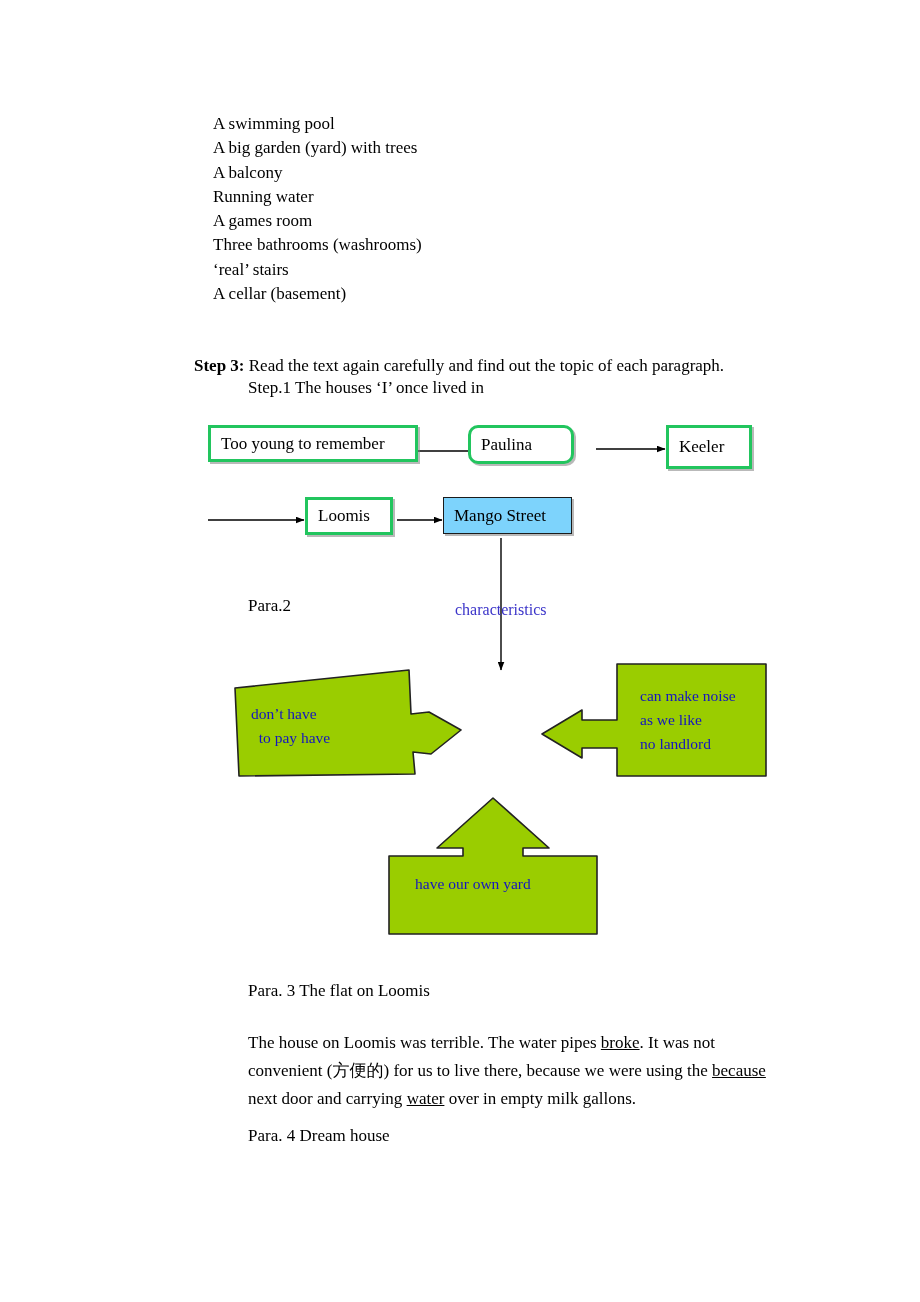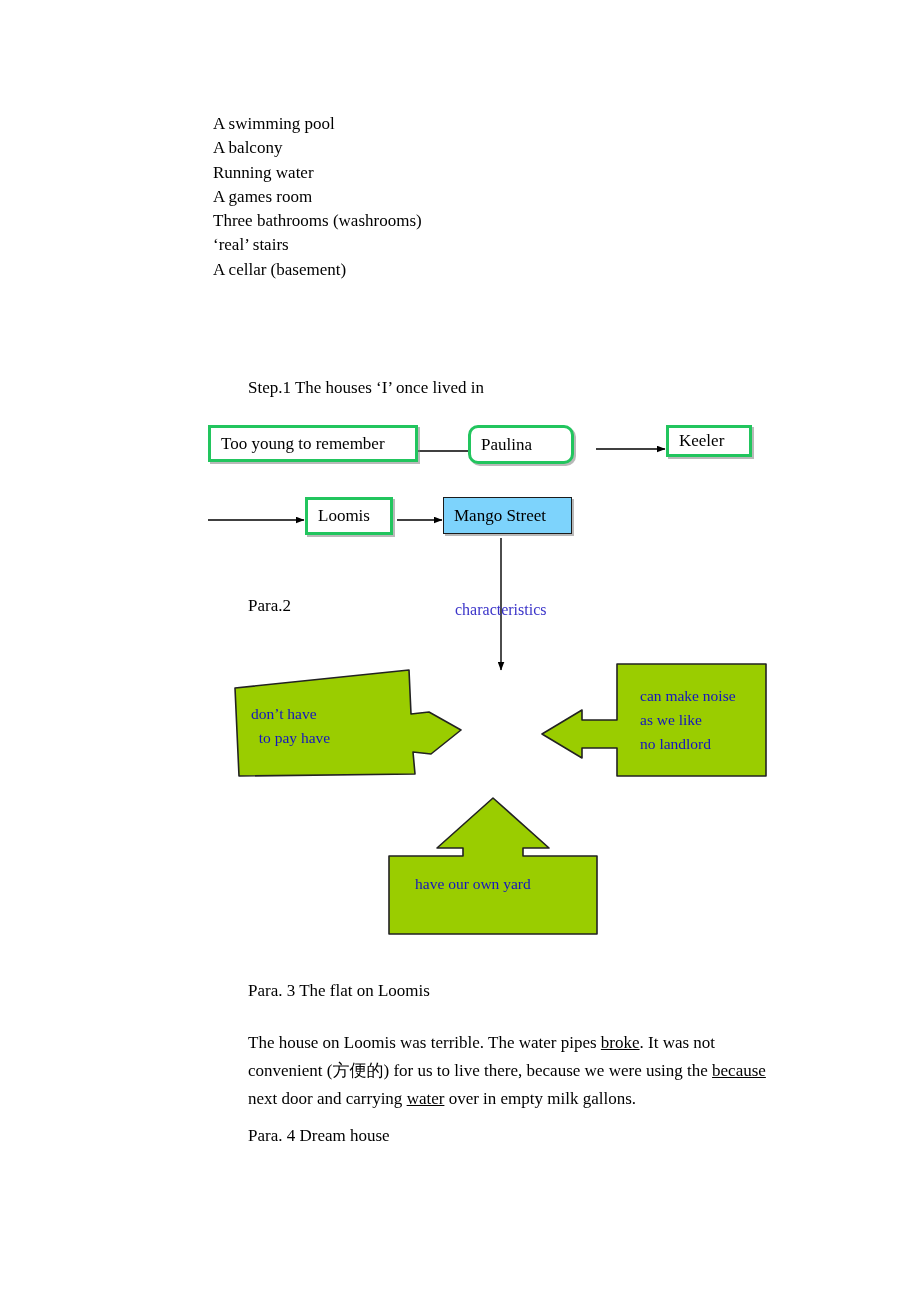"A big garden (yard) with" div.line { html: none -> <div>A big garden (yard) with trees</div> }
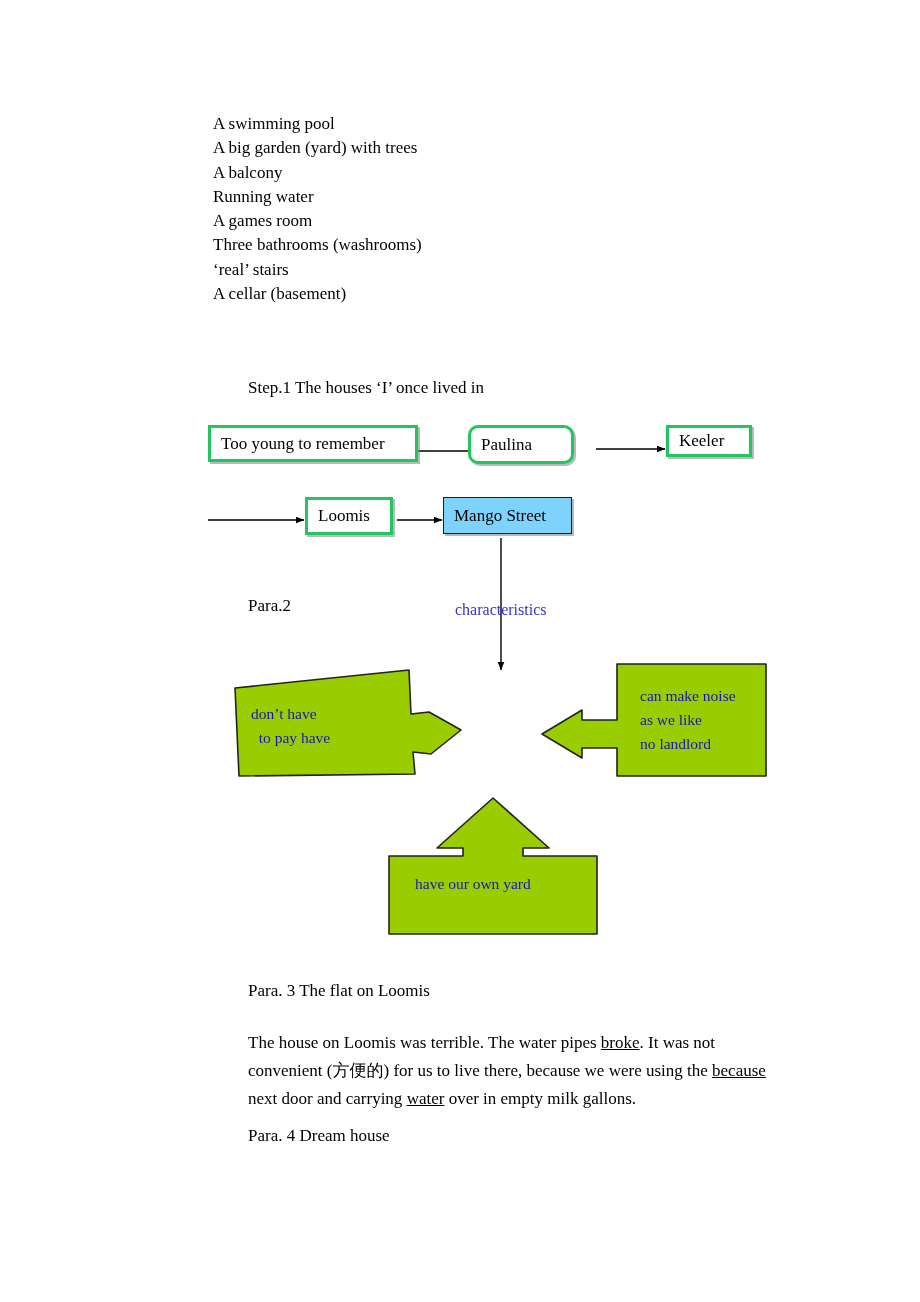"Step 3: Read the text" div.step-block { html: none -> <div><span>Step 3:</span><span> Read the text again carefully and find out the topic of each paragraph.</span></div> }
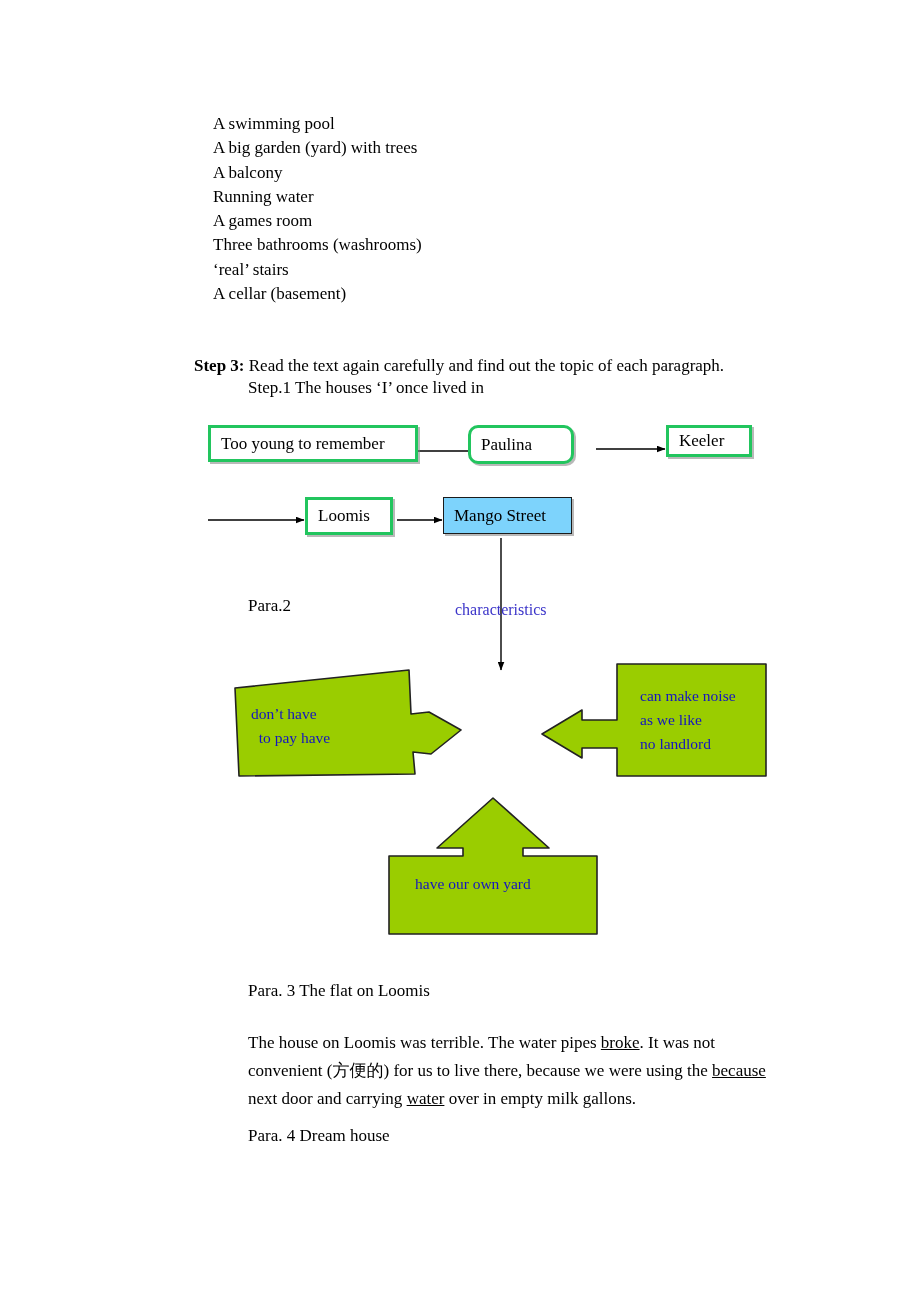"Keeler" #node-keeler { height: 32px -> 44px }
